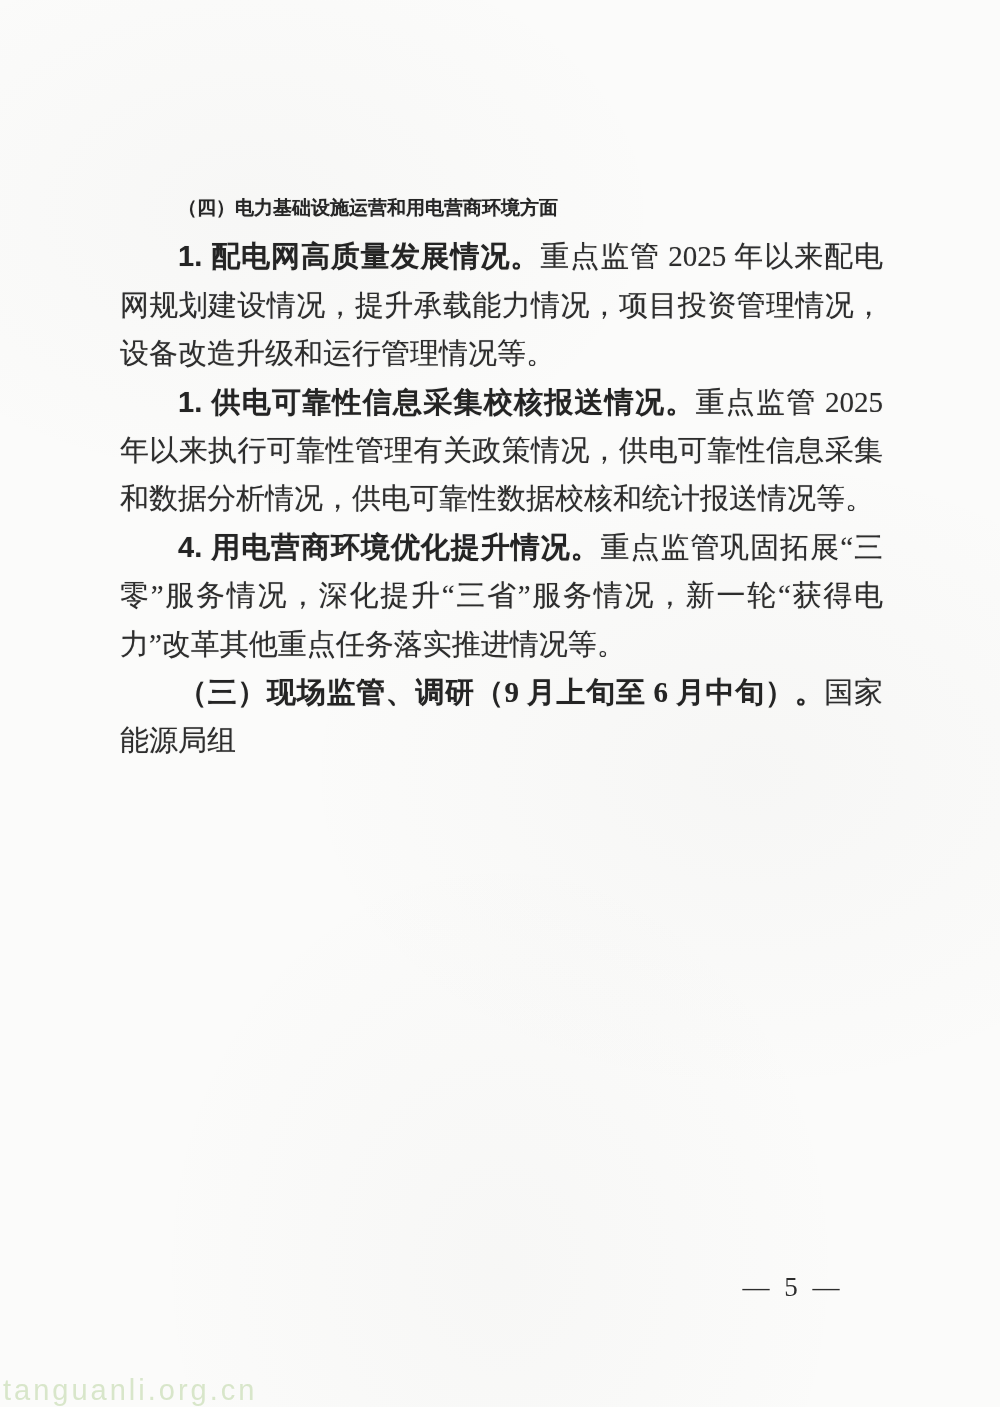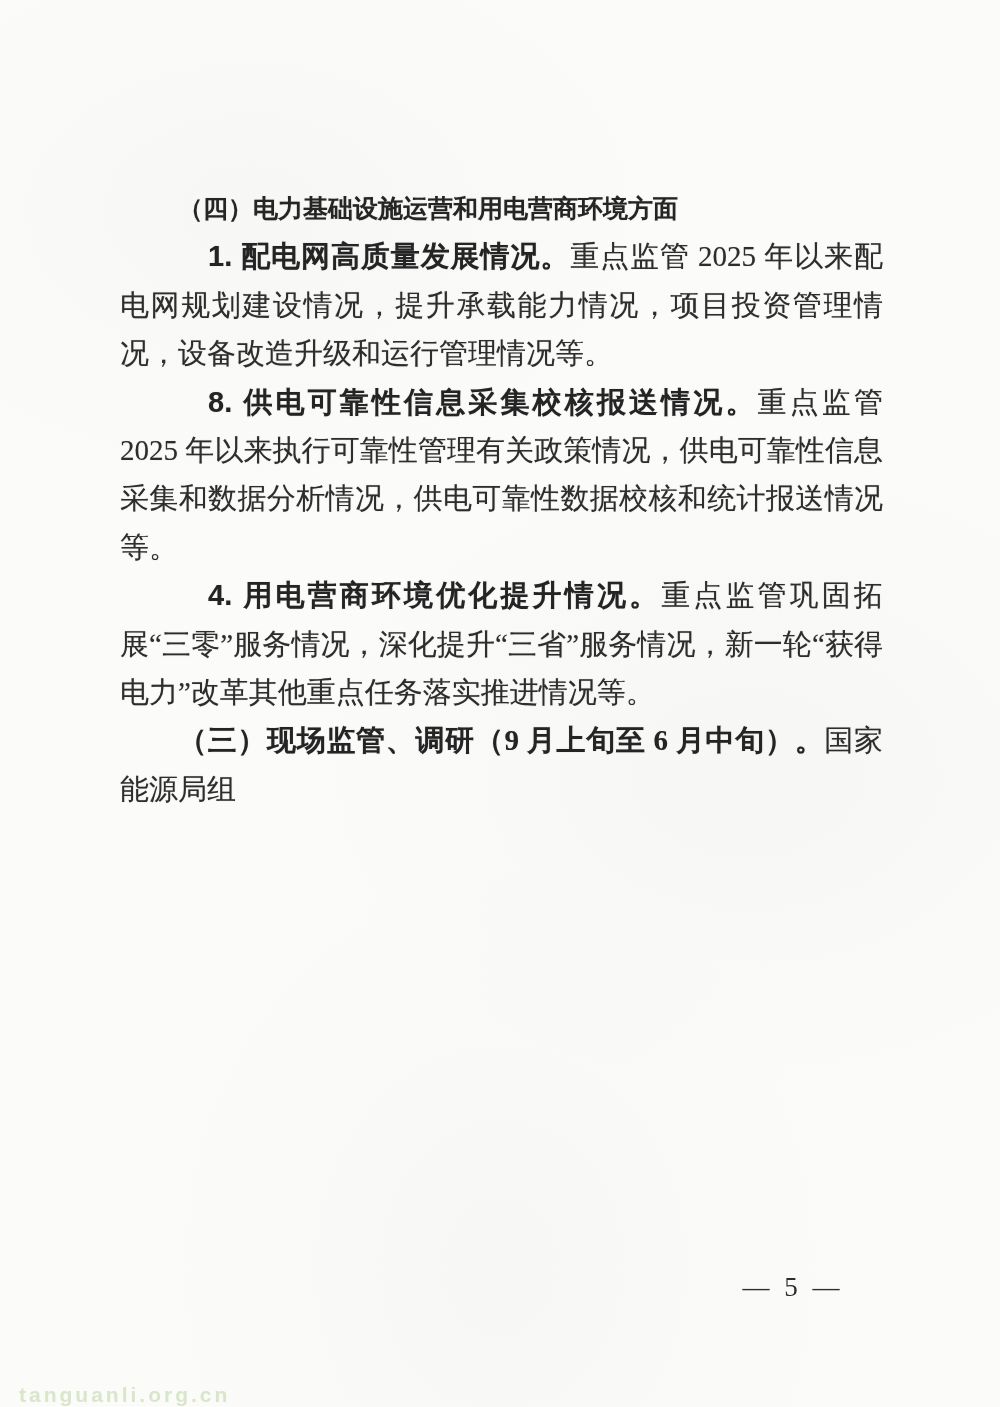"（四）电力基础设施运营和用电营商环境方面" .section-heading { font-size: 25px -> 19px }
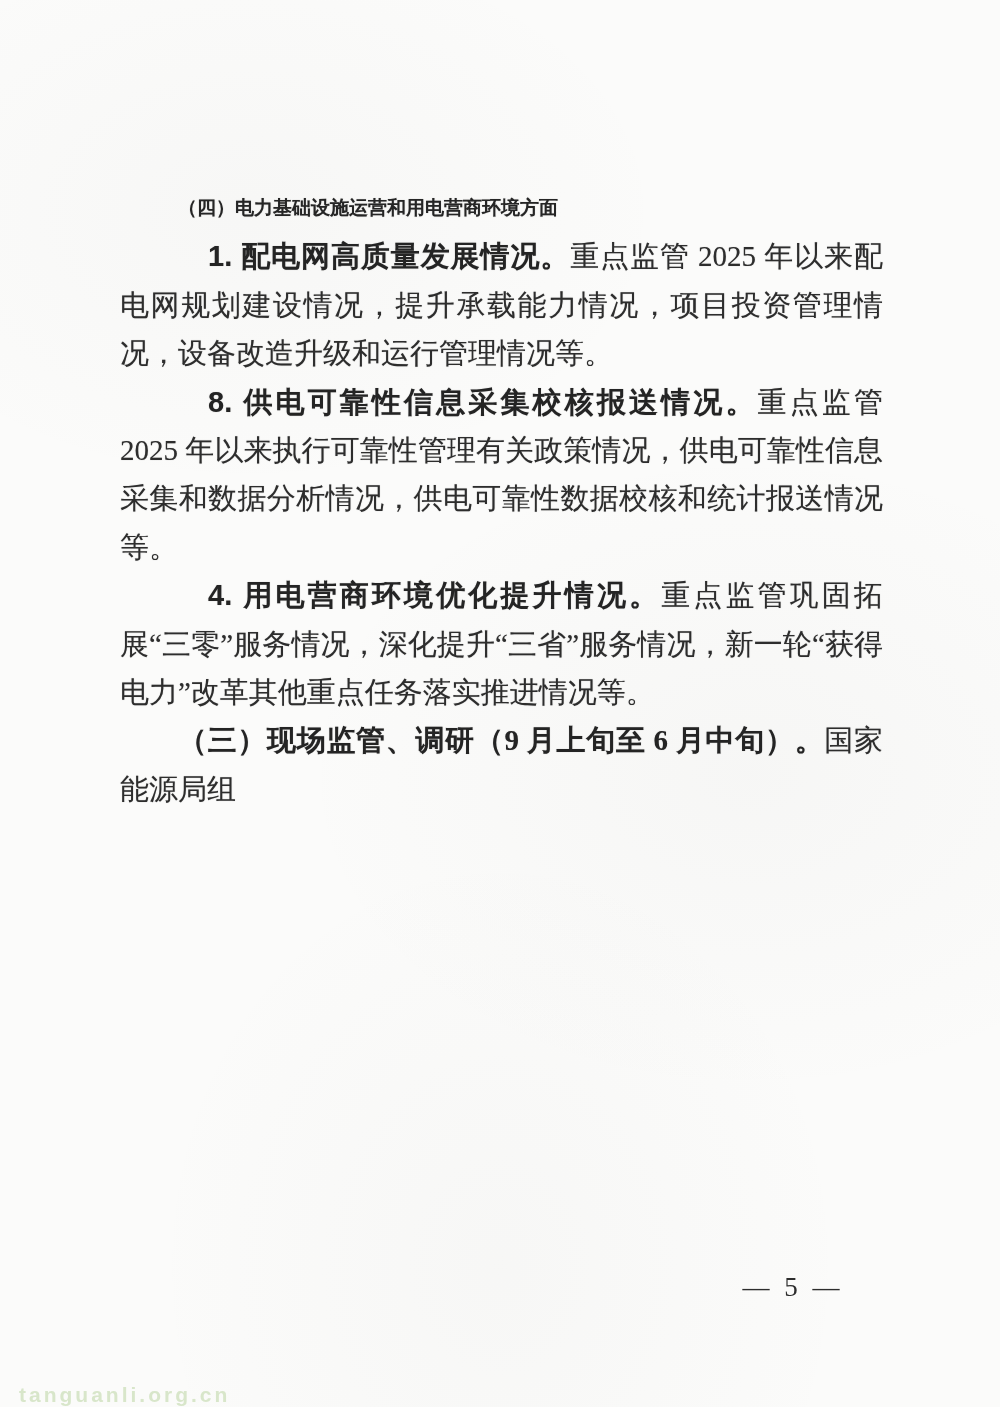"1. 配电网高质量发展情况。" .lead-num { margin-left: 30px -> none }
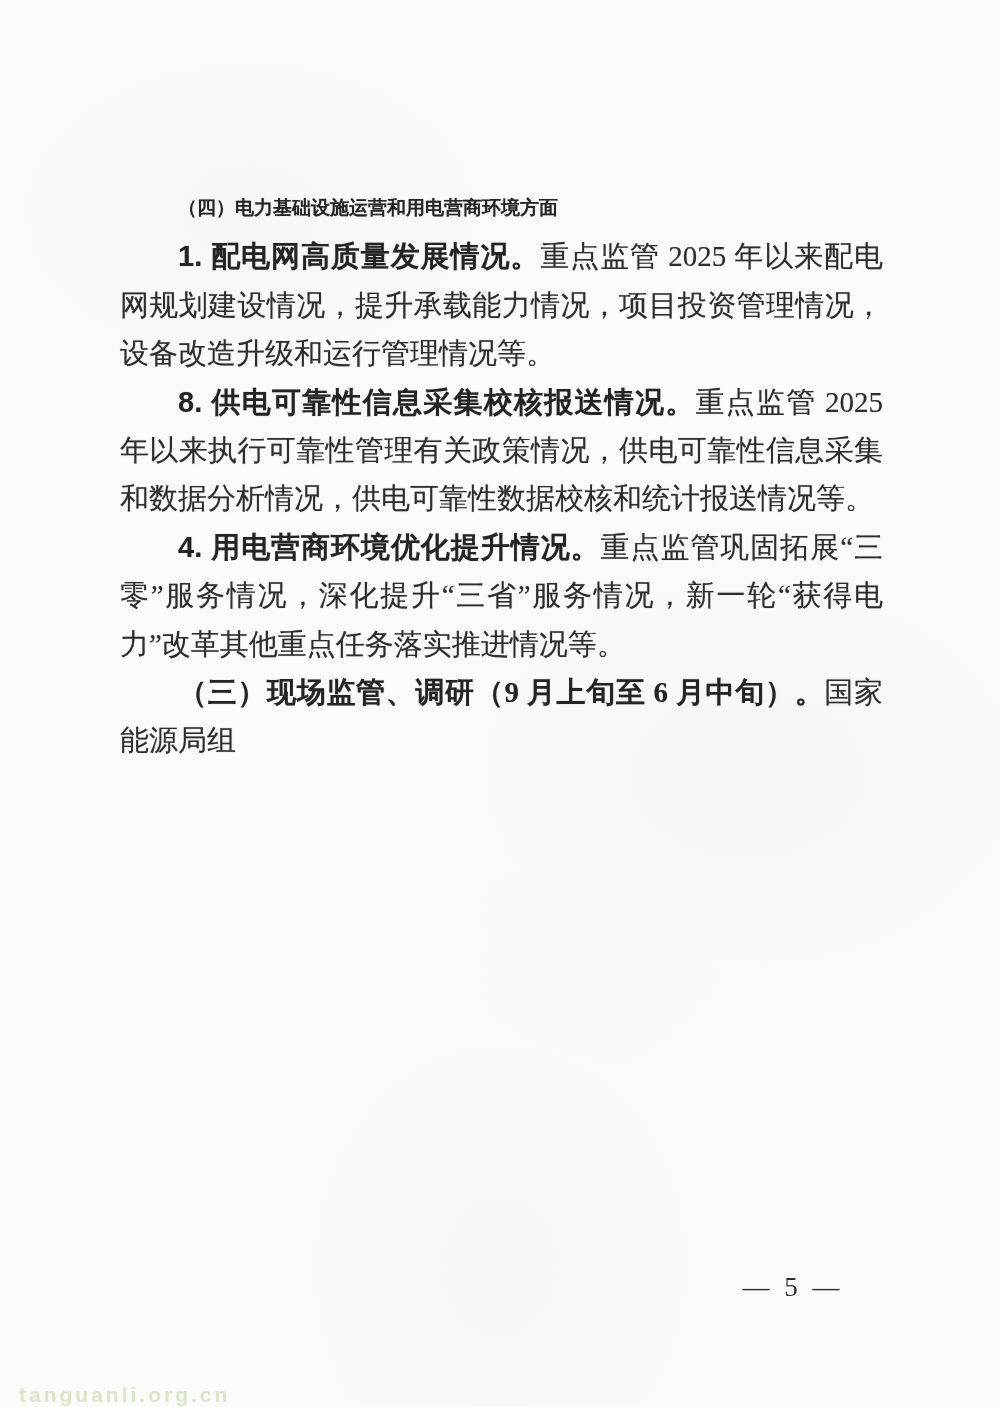"8. 供电可靠性信息采集校核报送情况。" span.lead-num { text: 8 -> 1 }
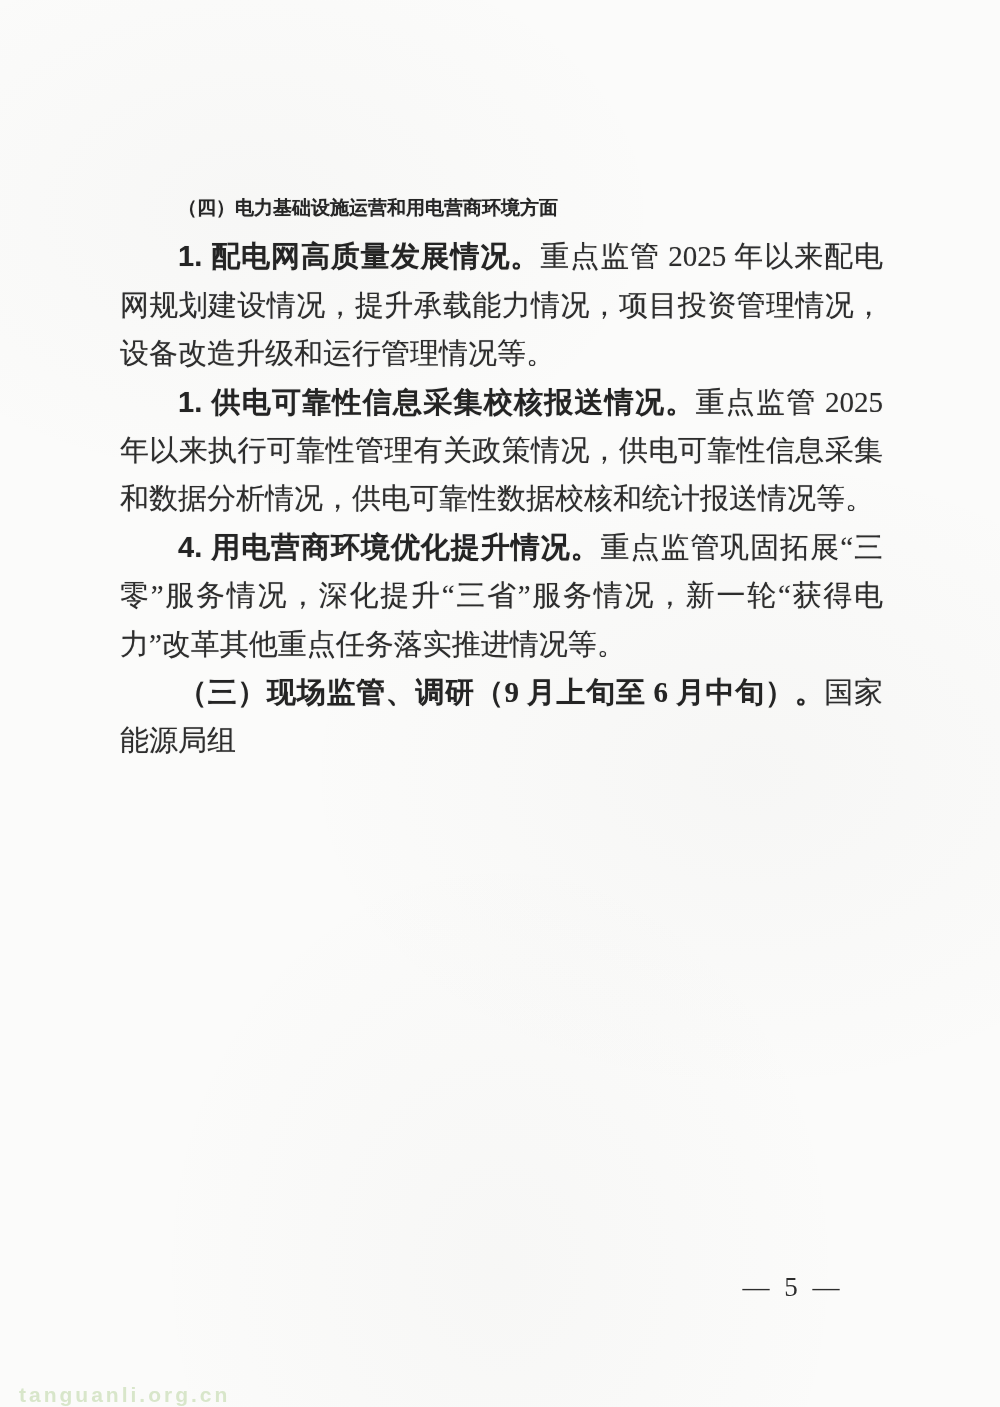"tanguanli.org.cn" .watermark { font-size: 21px -> 29px; font-weight: 700 -> 400; margin-left: 16px -> none }
